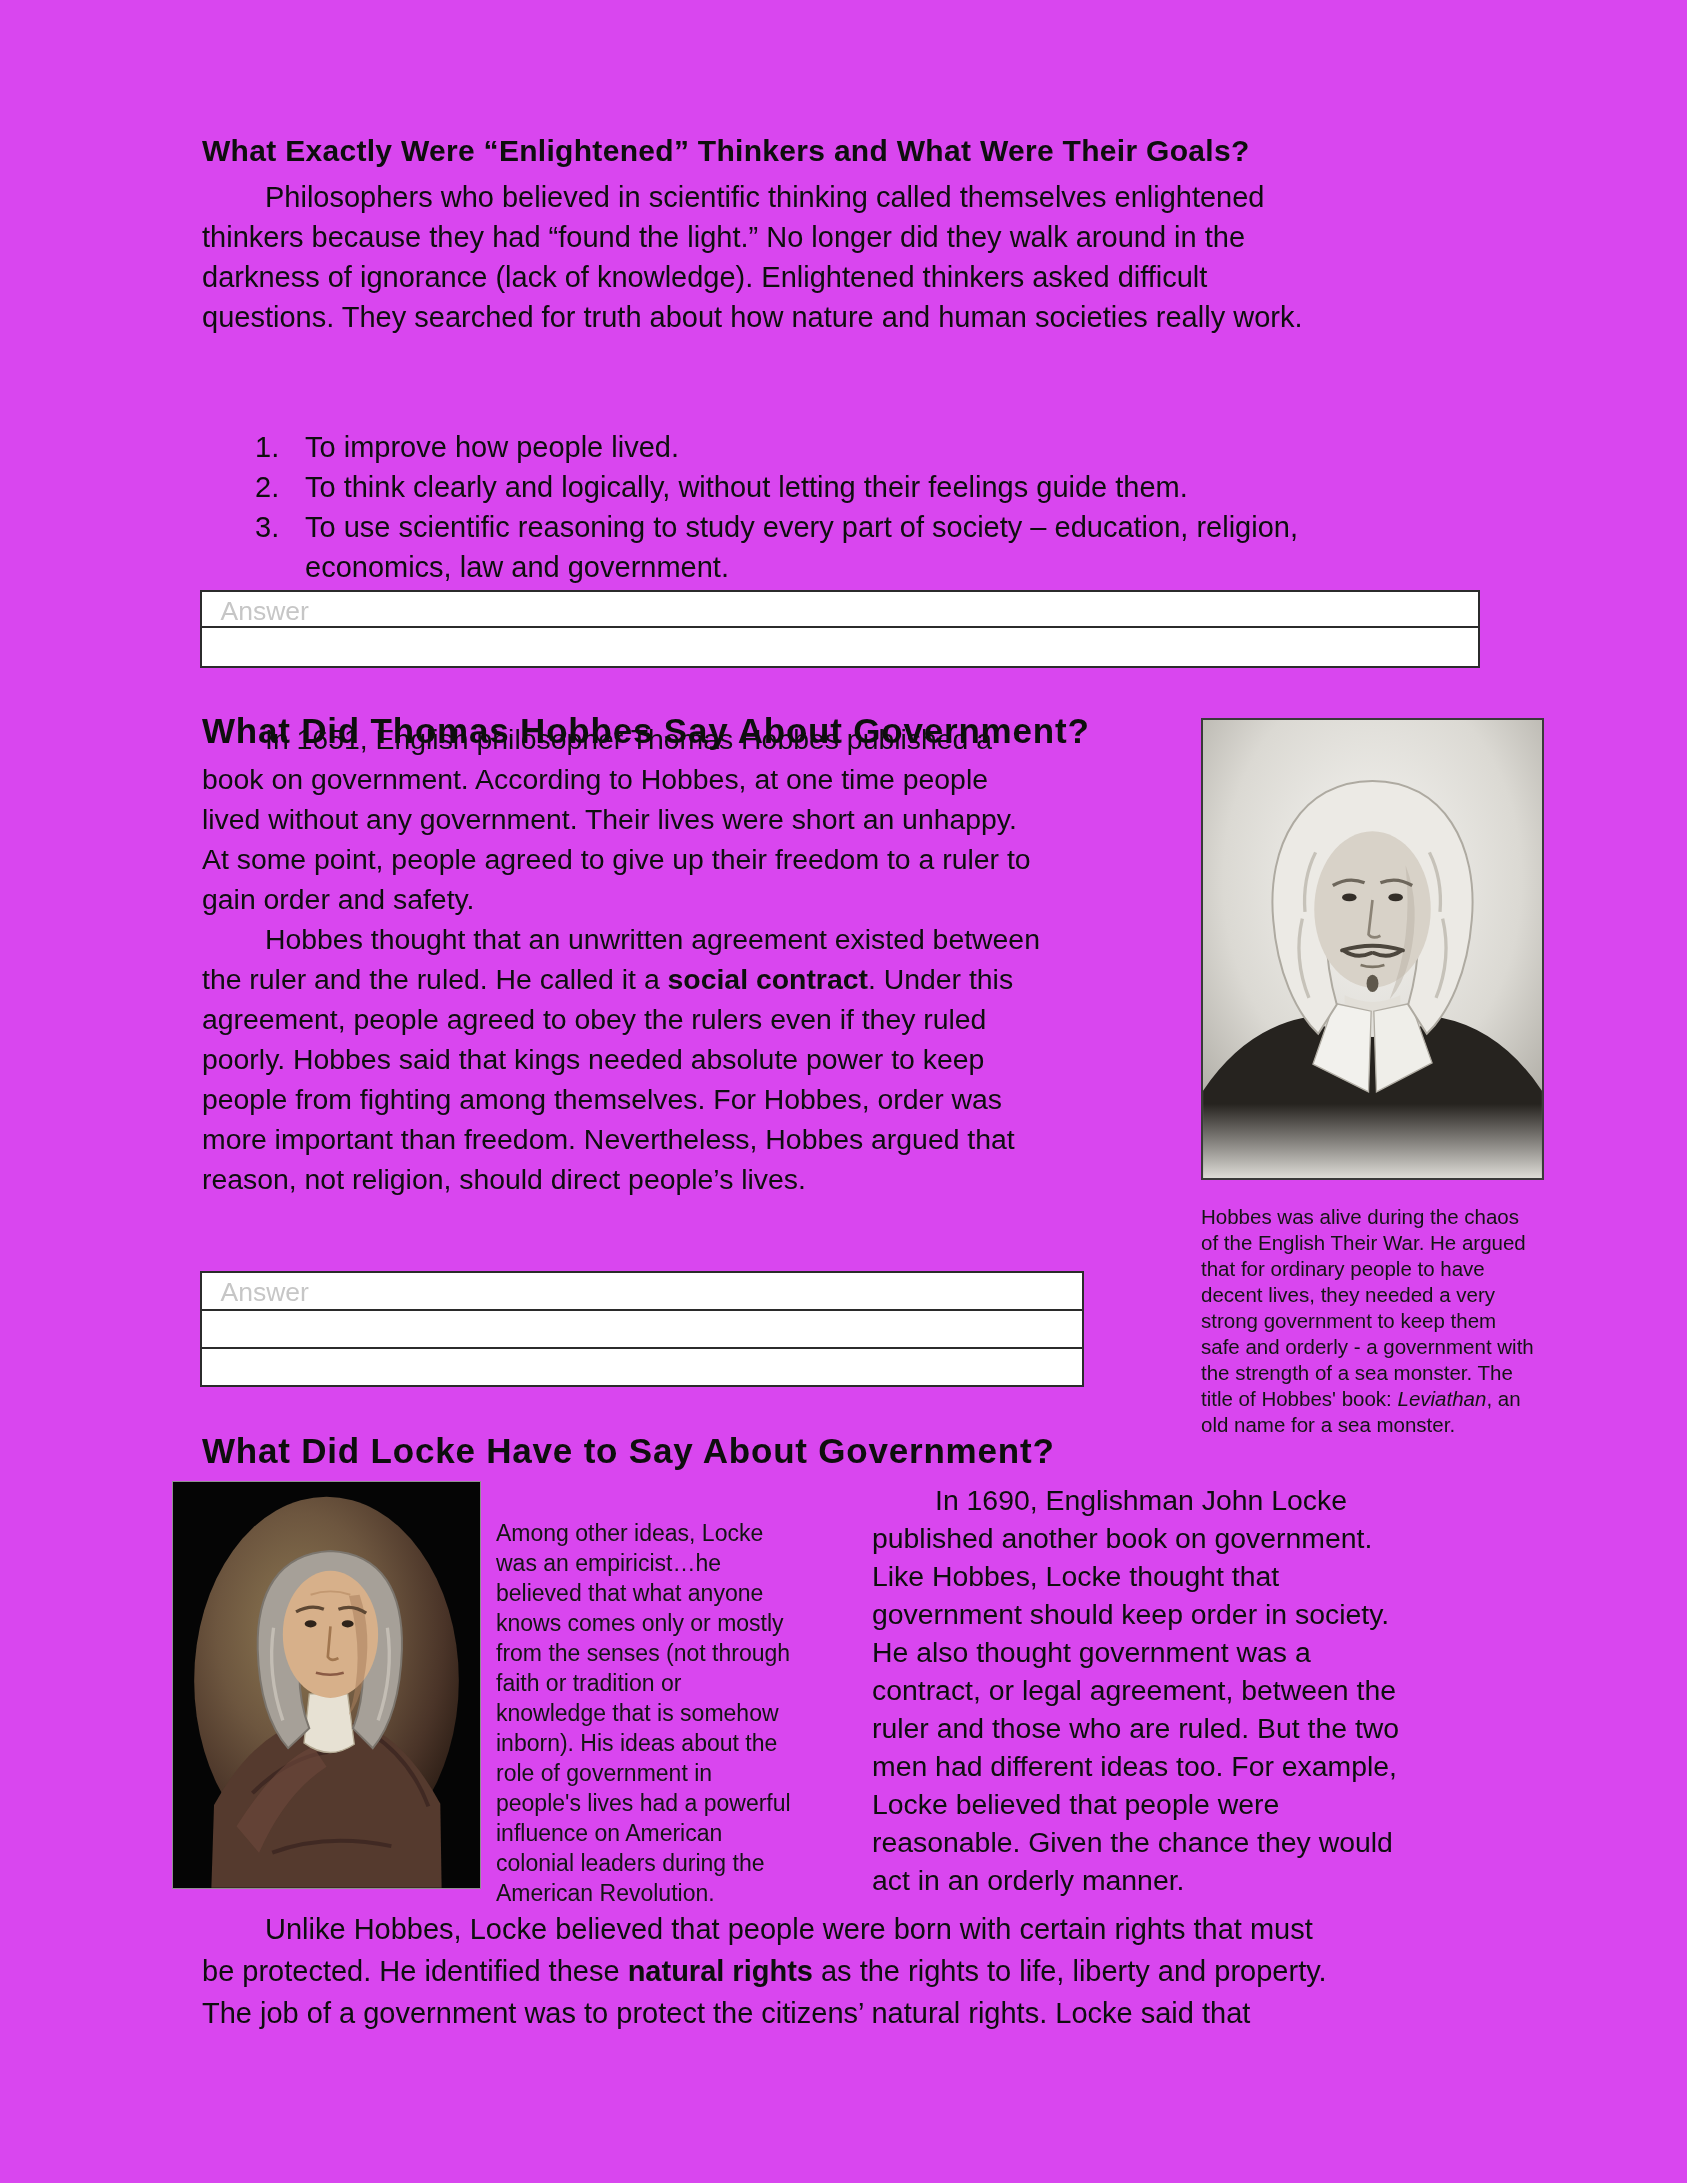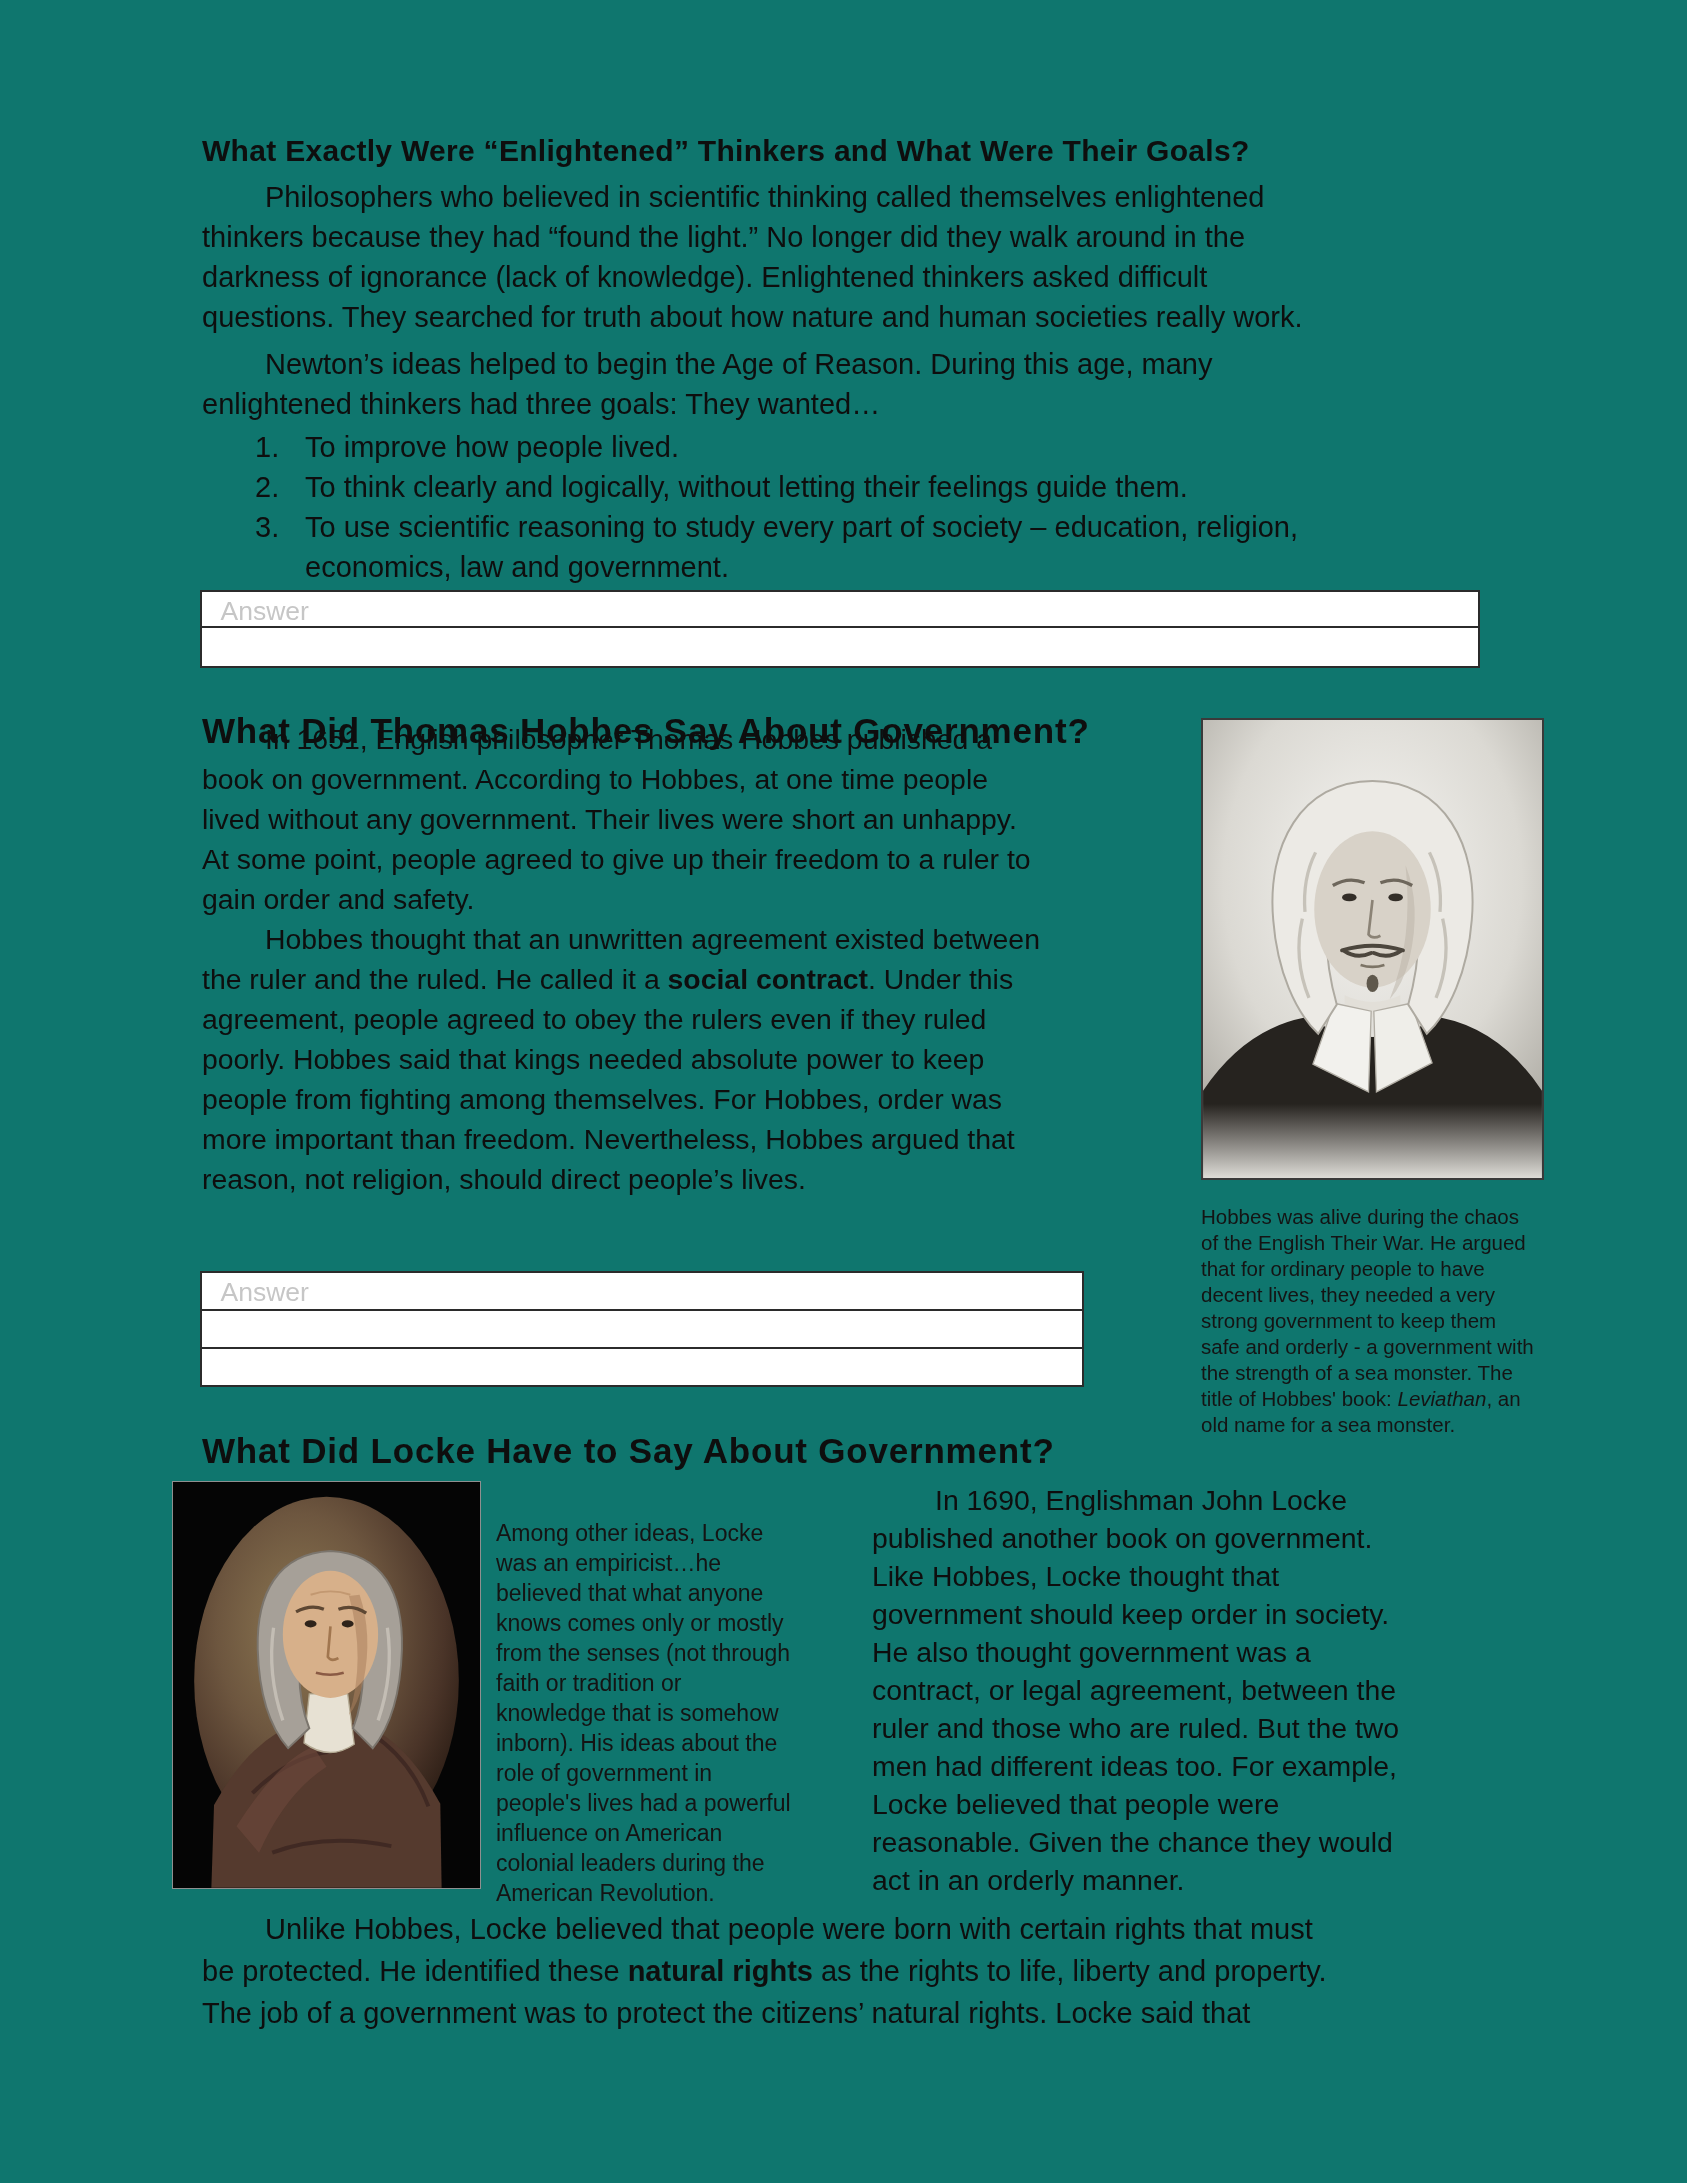"What Exactly Were “Enlightened” Thinkers" .page { background: #0f766e -> #d946ef }
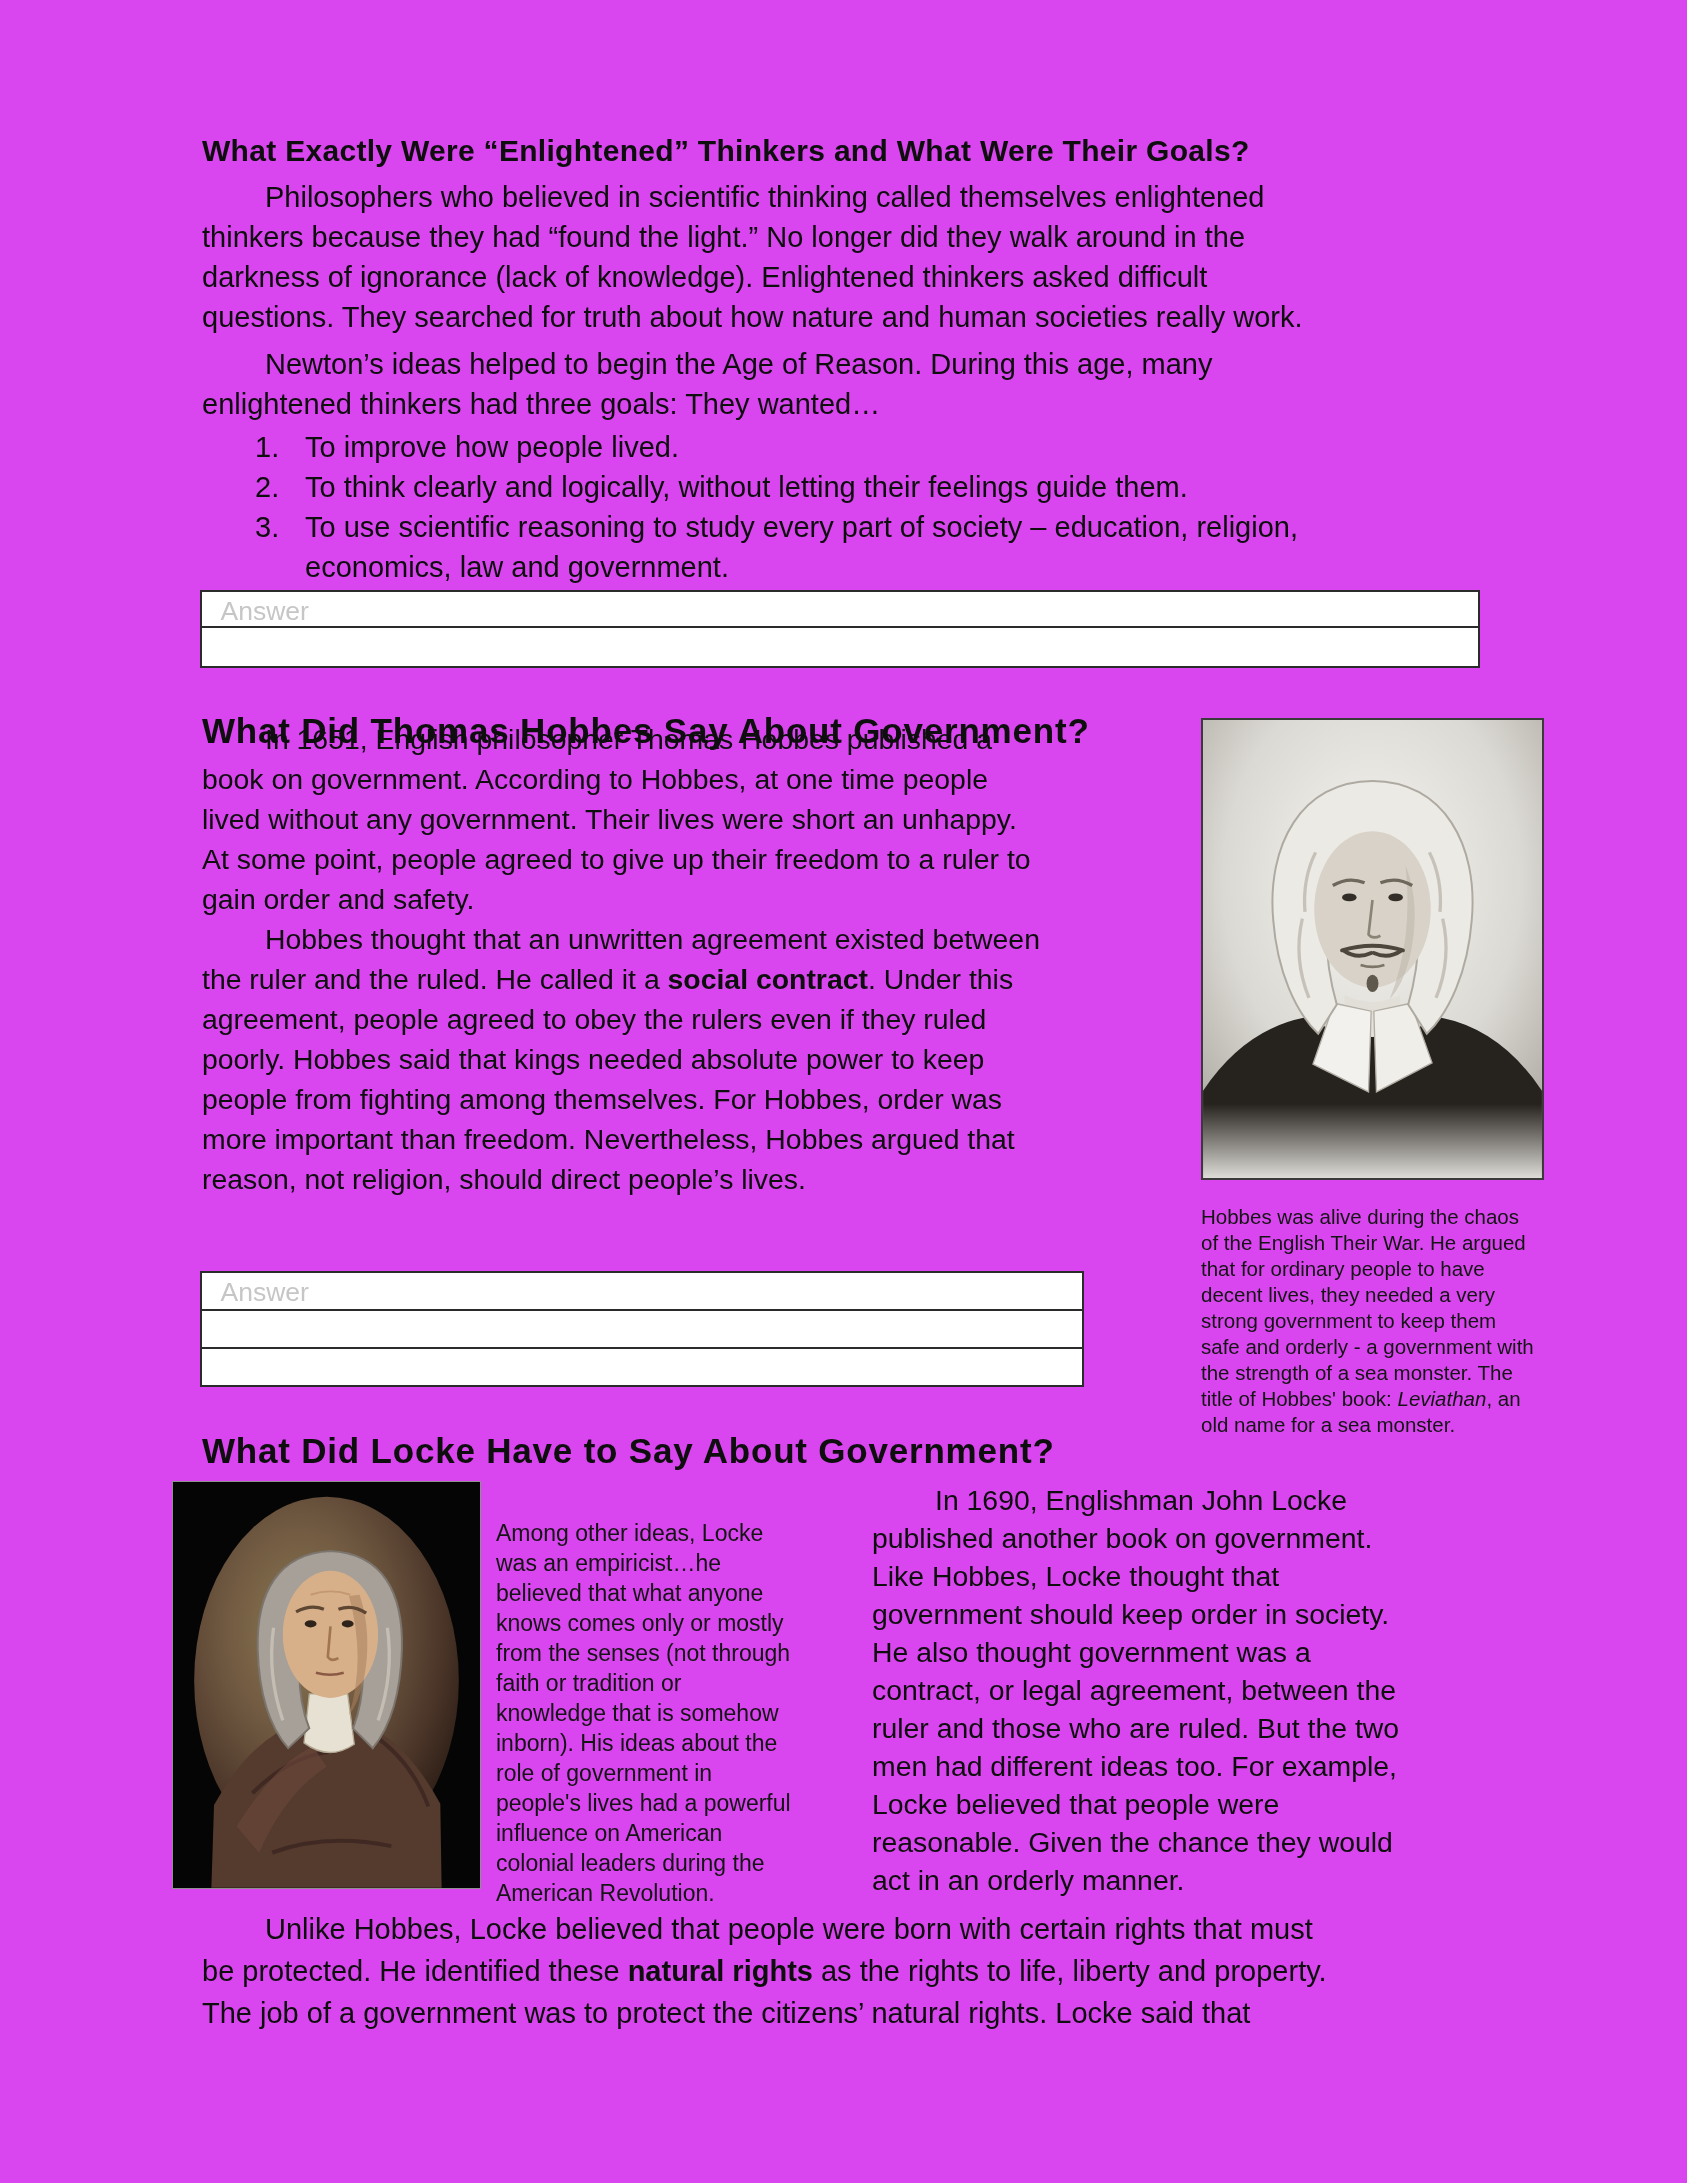"Newton’s ideas helped to begin" div.abs { html: <div>Newton’s ideas helped to begin the Age of Reason. During this age, many enlightened thinkers had three goals: They wanted…</div> -> none }
